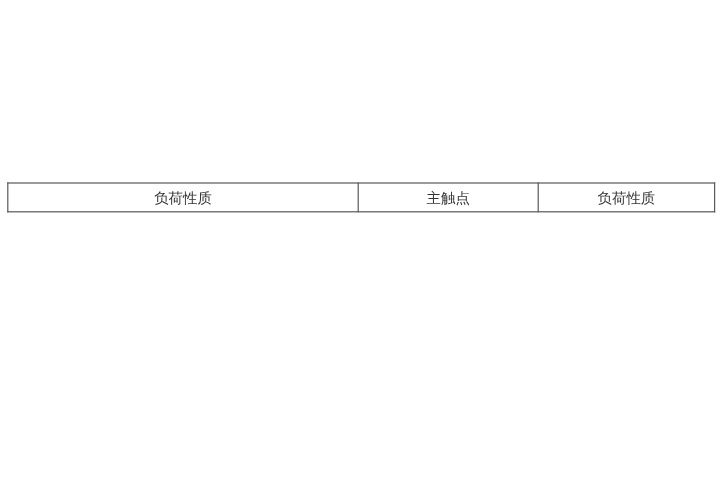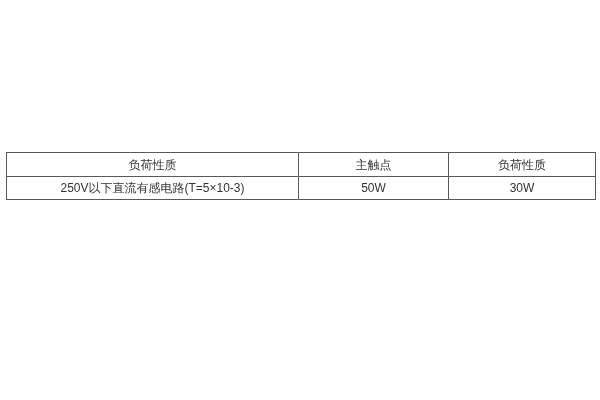"250V以下直流有感电路(T=5×10-3)" tr { html: <tr> <td>250V以下直流有感电路(T=5×10-3)</td> <td>50W</td> <td>30W</td> </tr> -> none }
